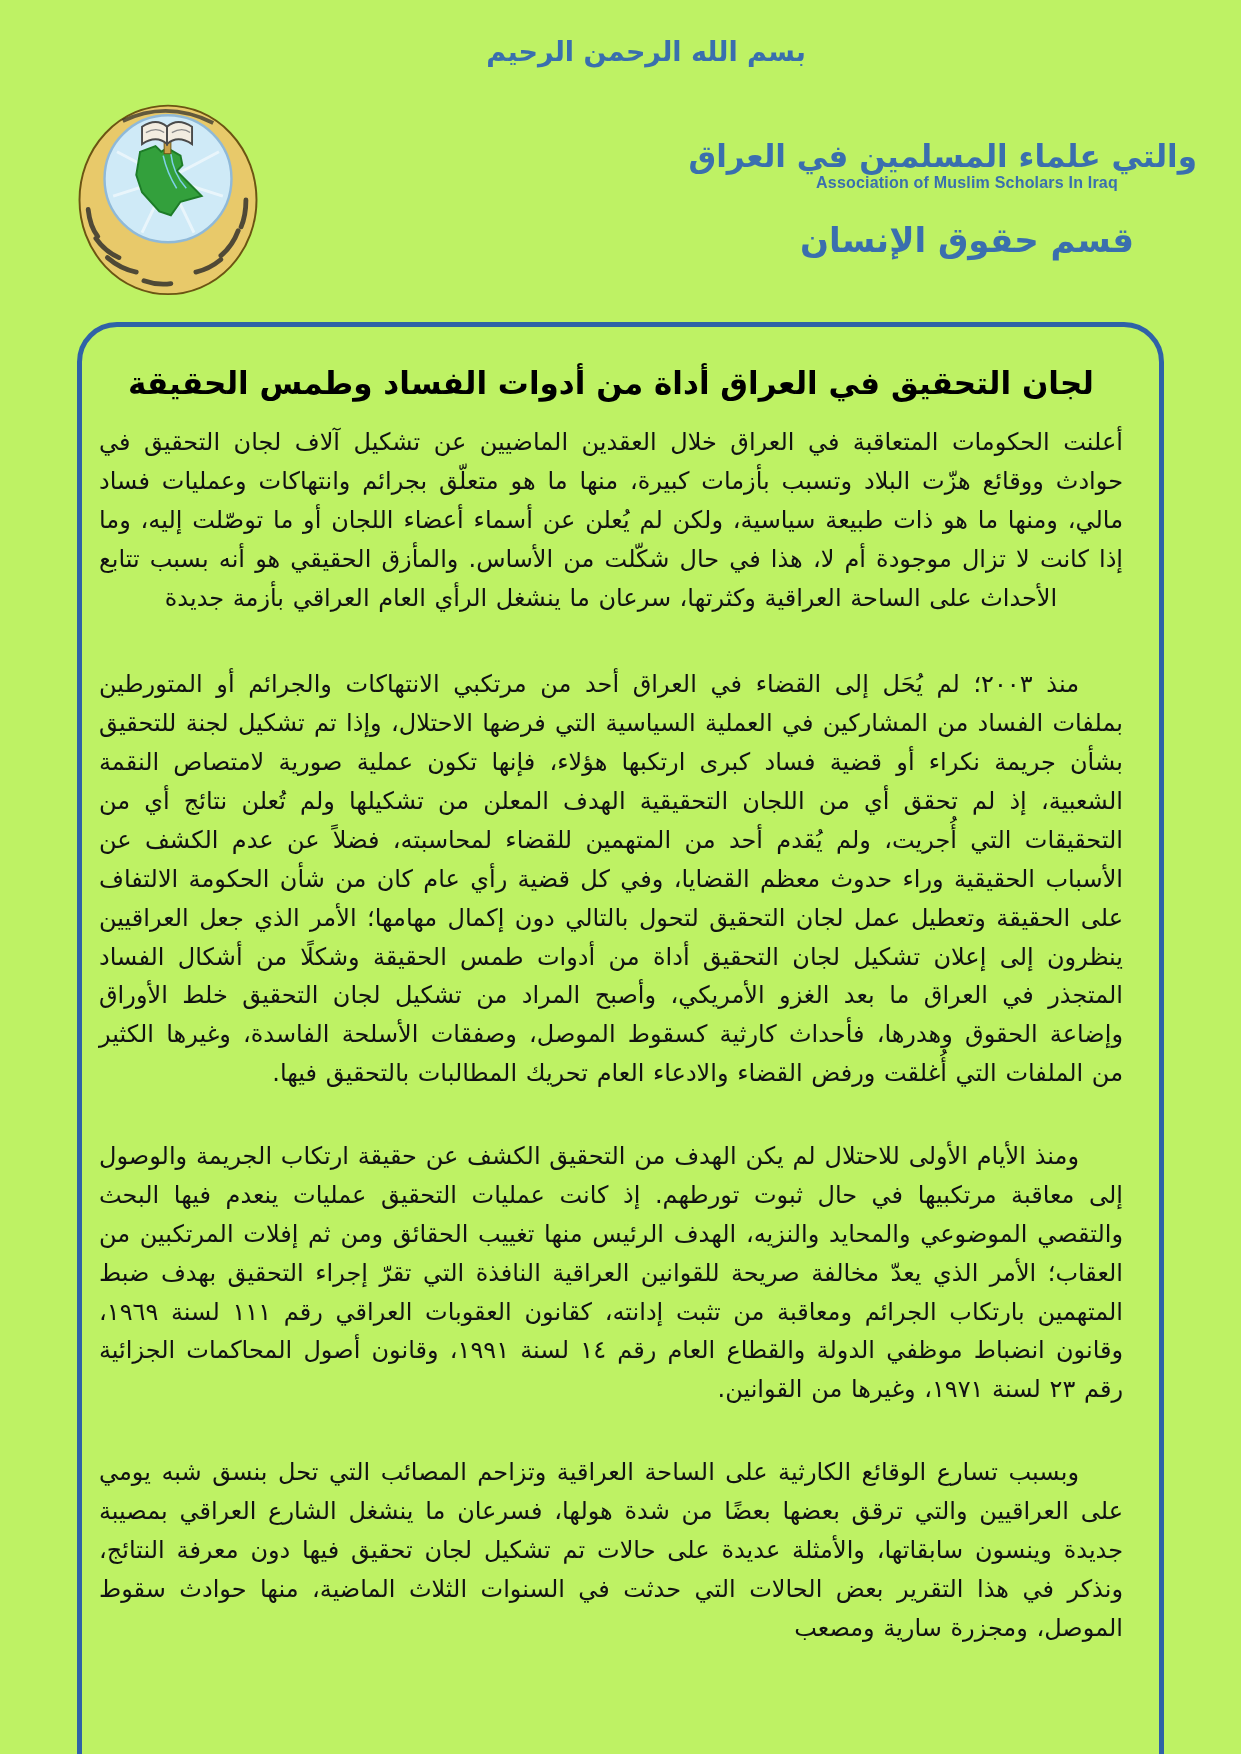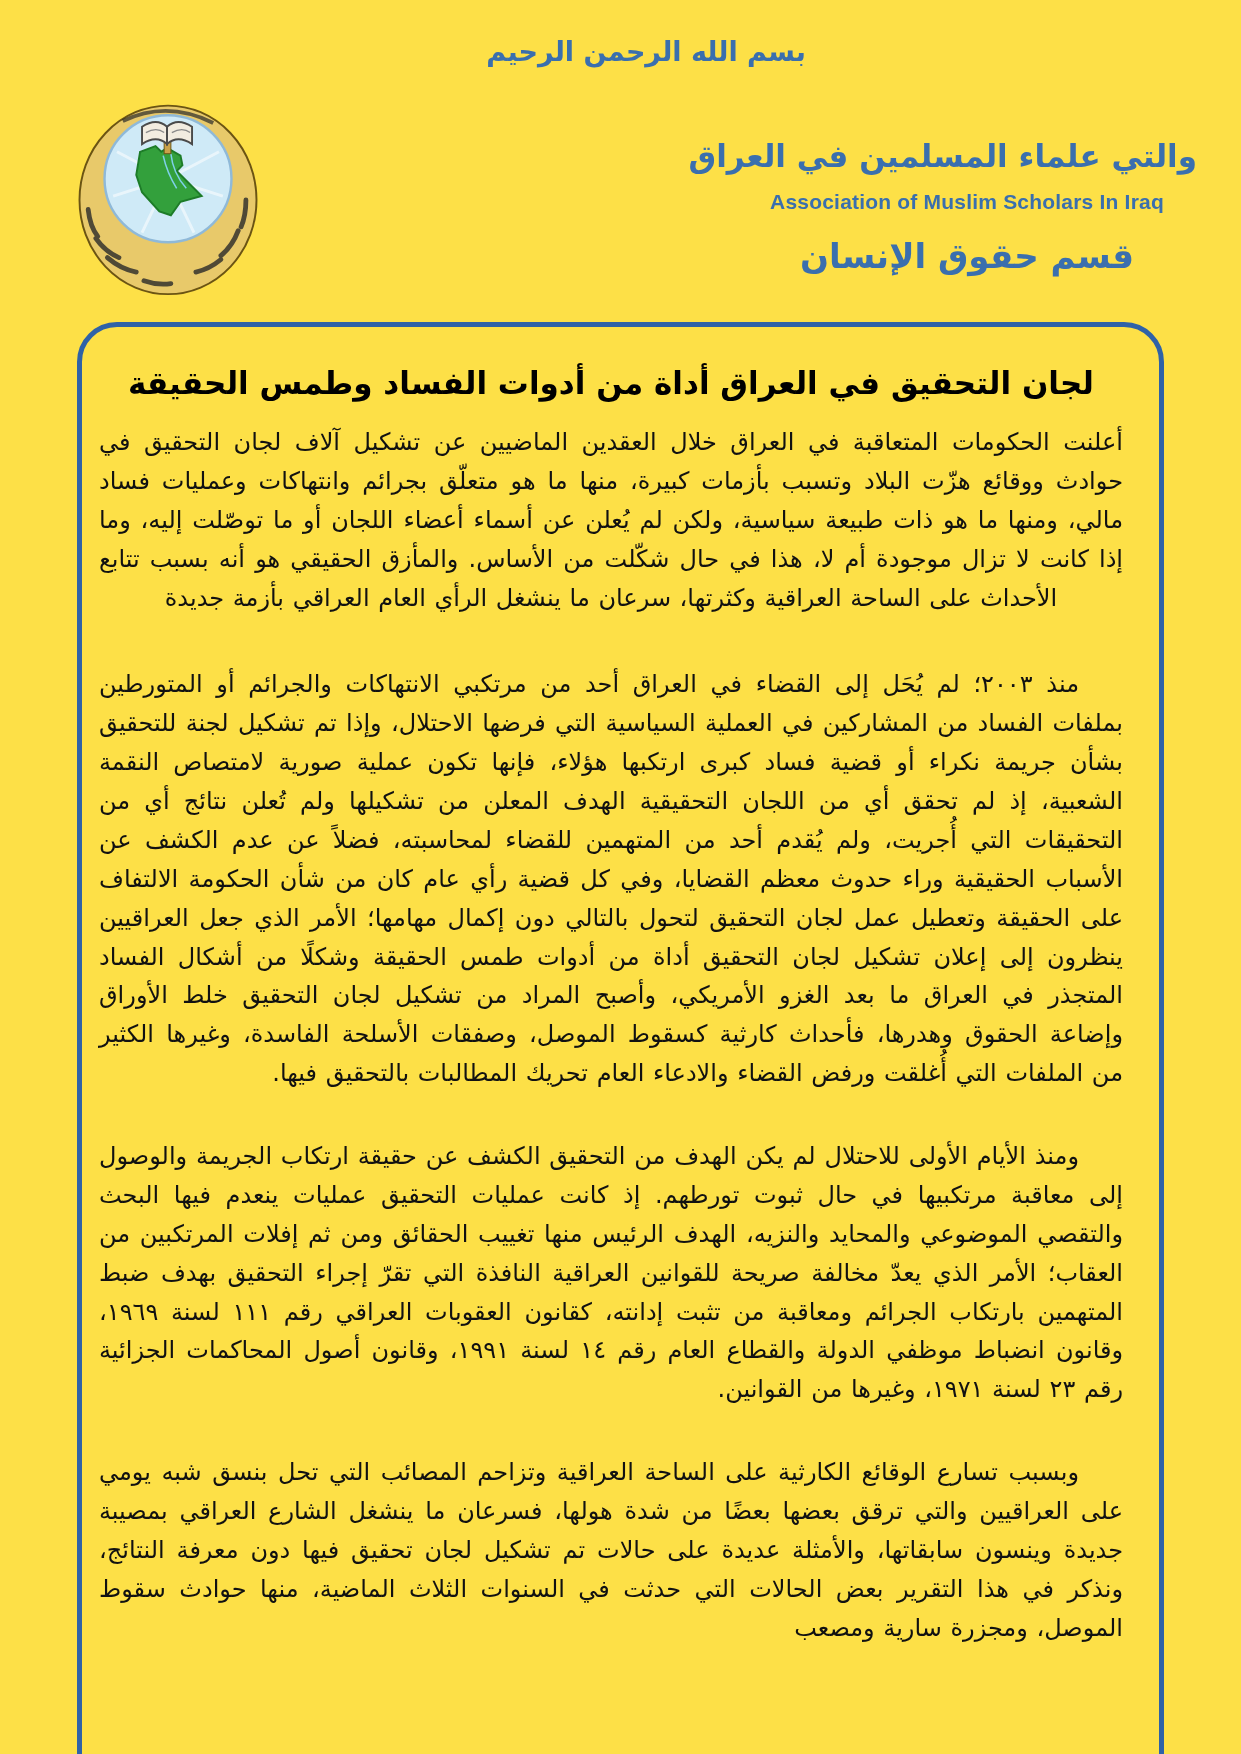"بسم الله الرحمن الرحيم" .page { background: #fde047 -> #bef264 }
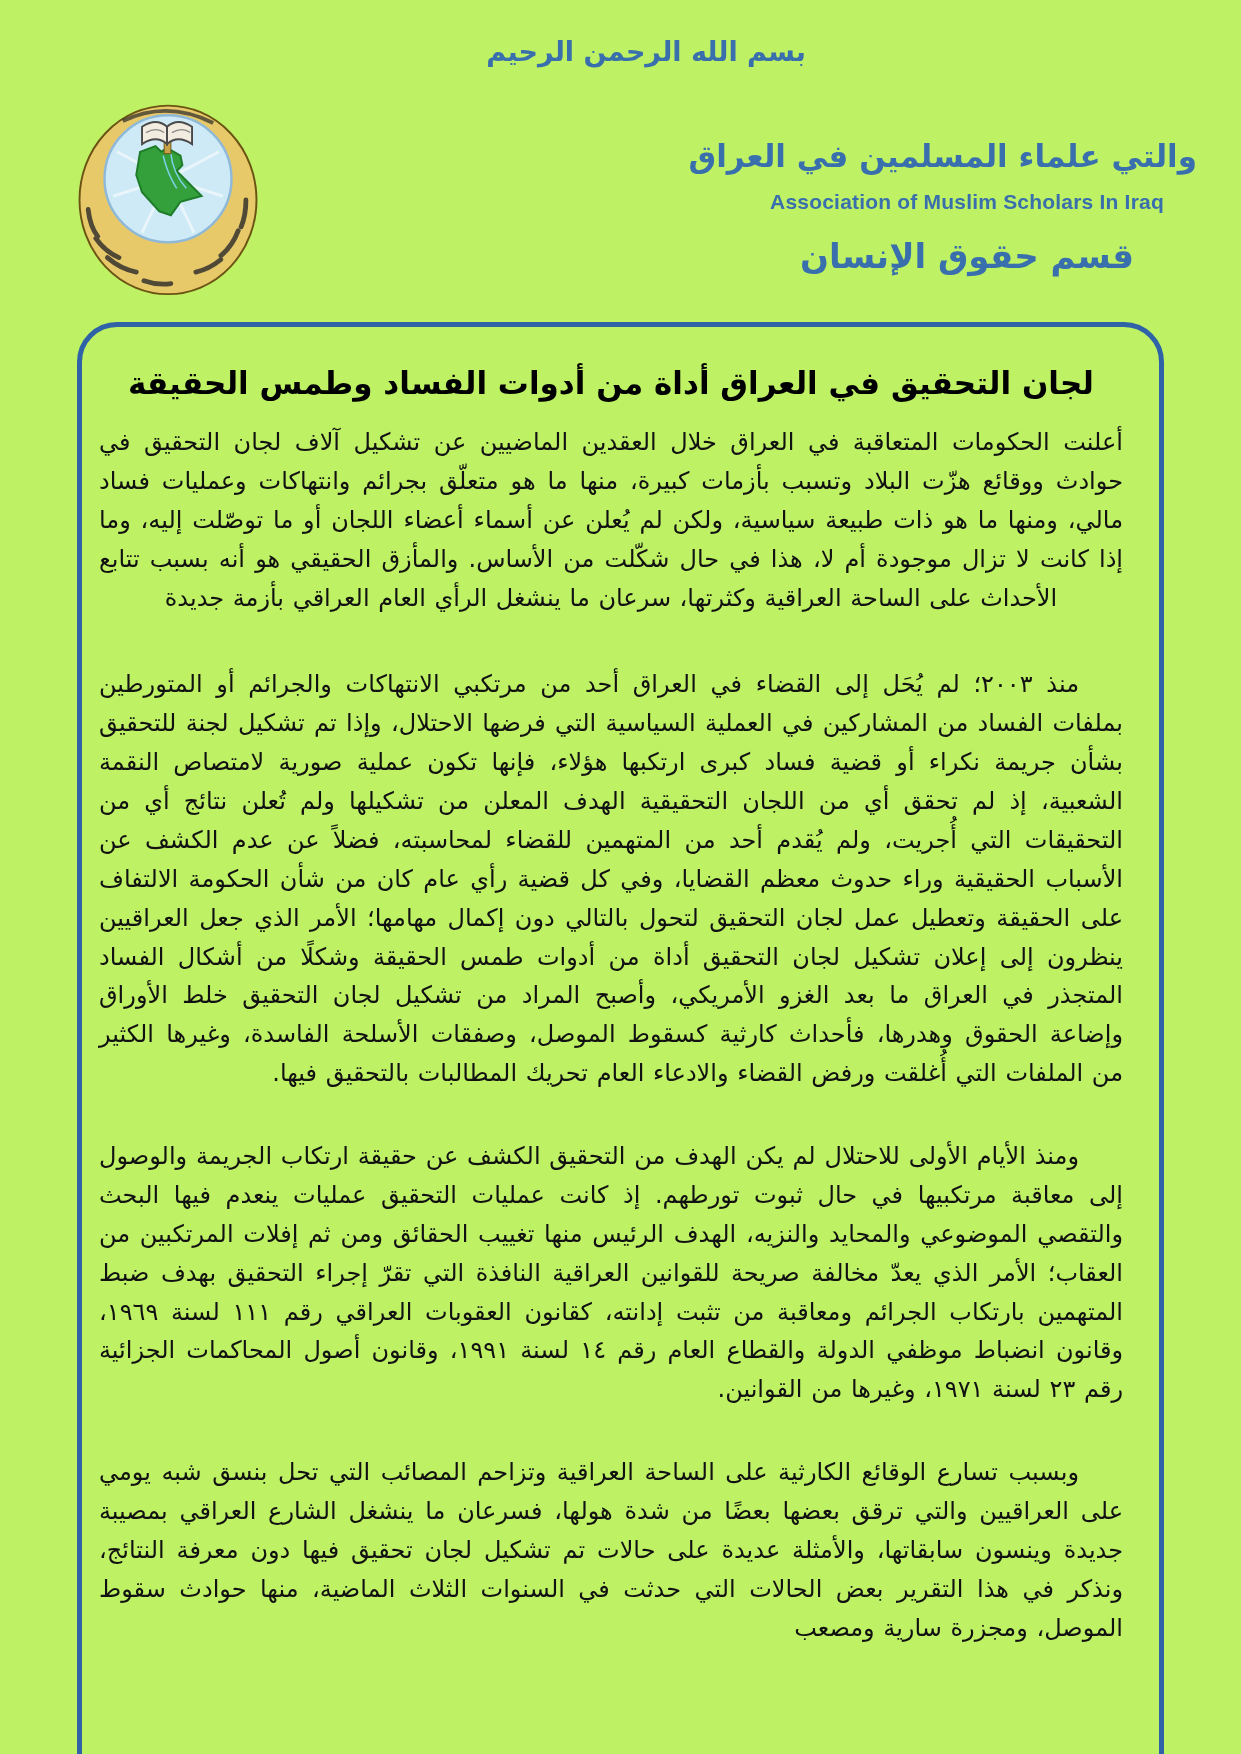"Association of Muslim Scholars In" .org-en { font-size: 21px -> 16px; margin-top: 16px -> none }
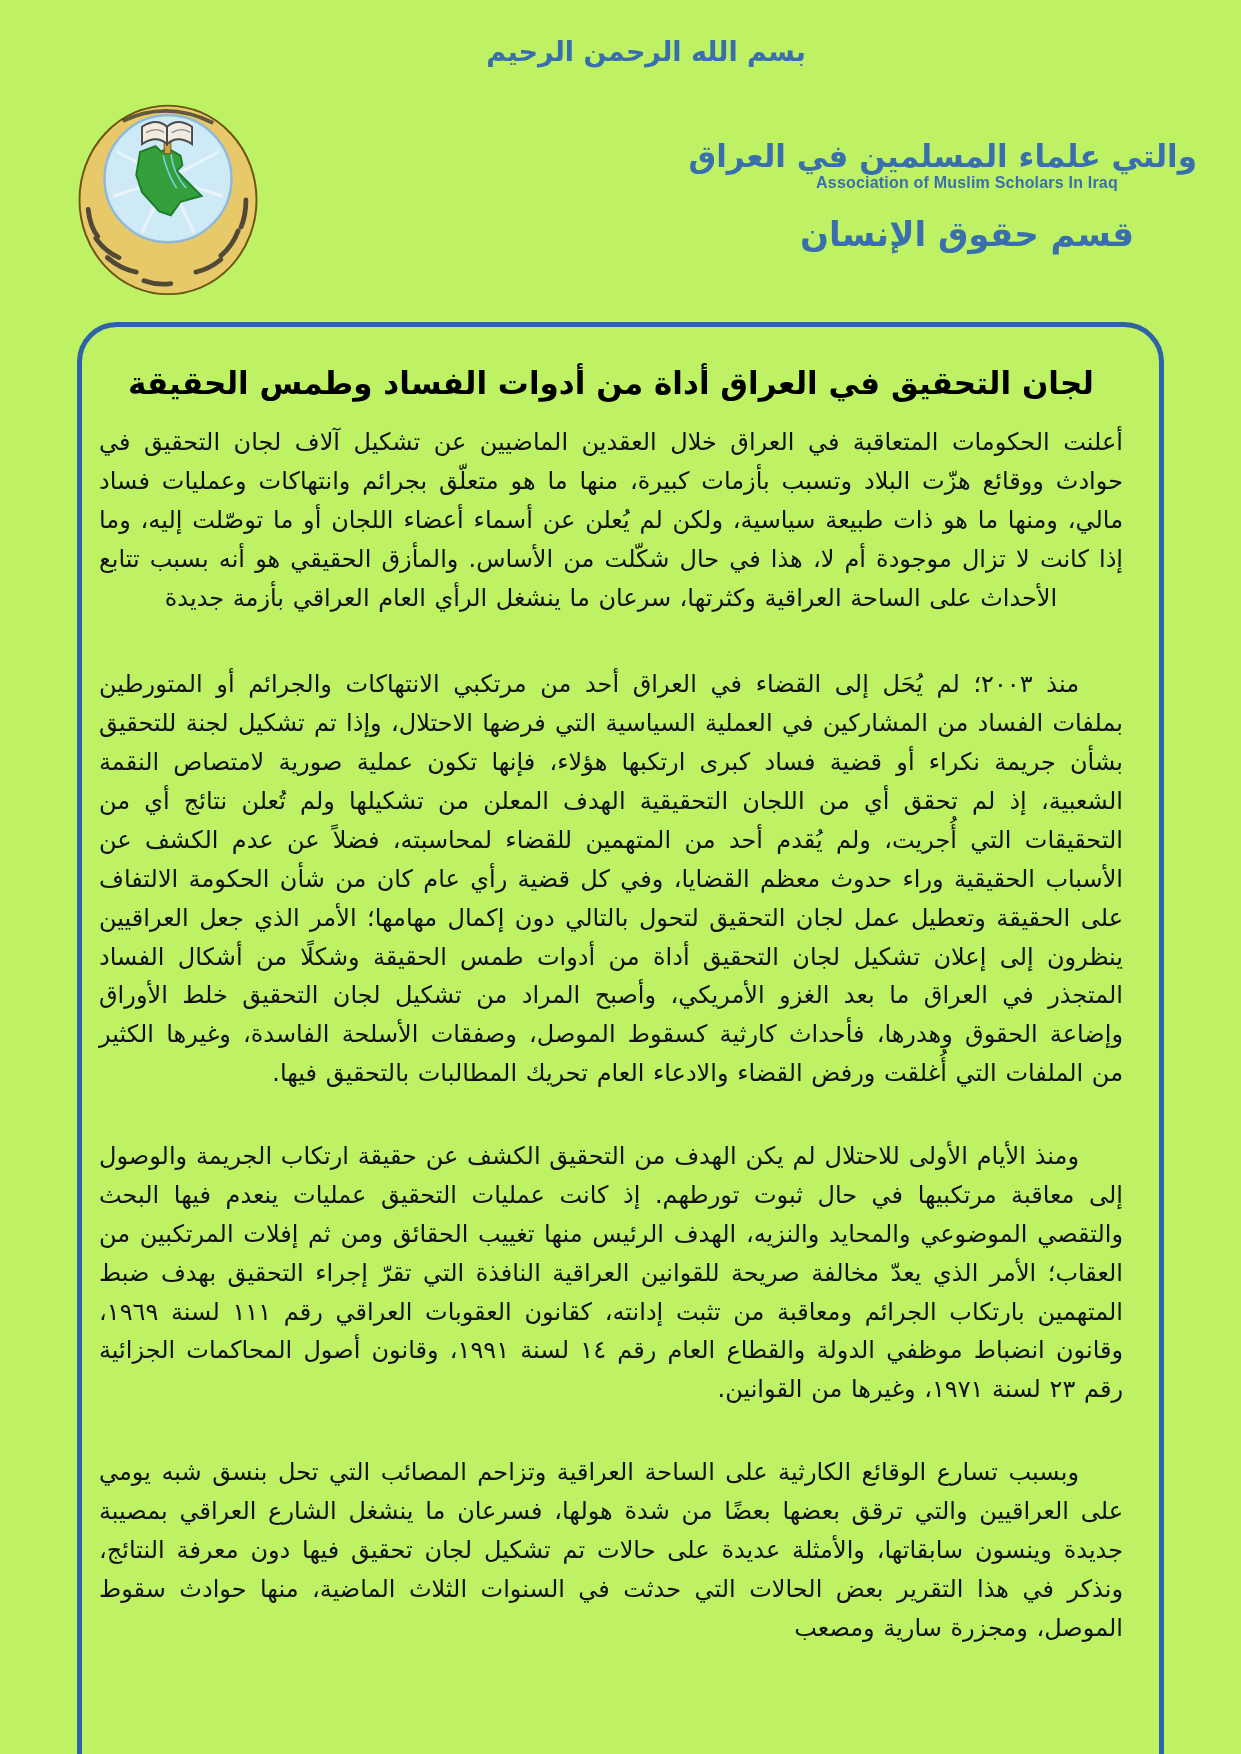"قسم حقوق الإنسان" .dept { margin-top: 22px -> 28px }
